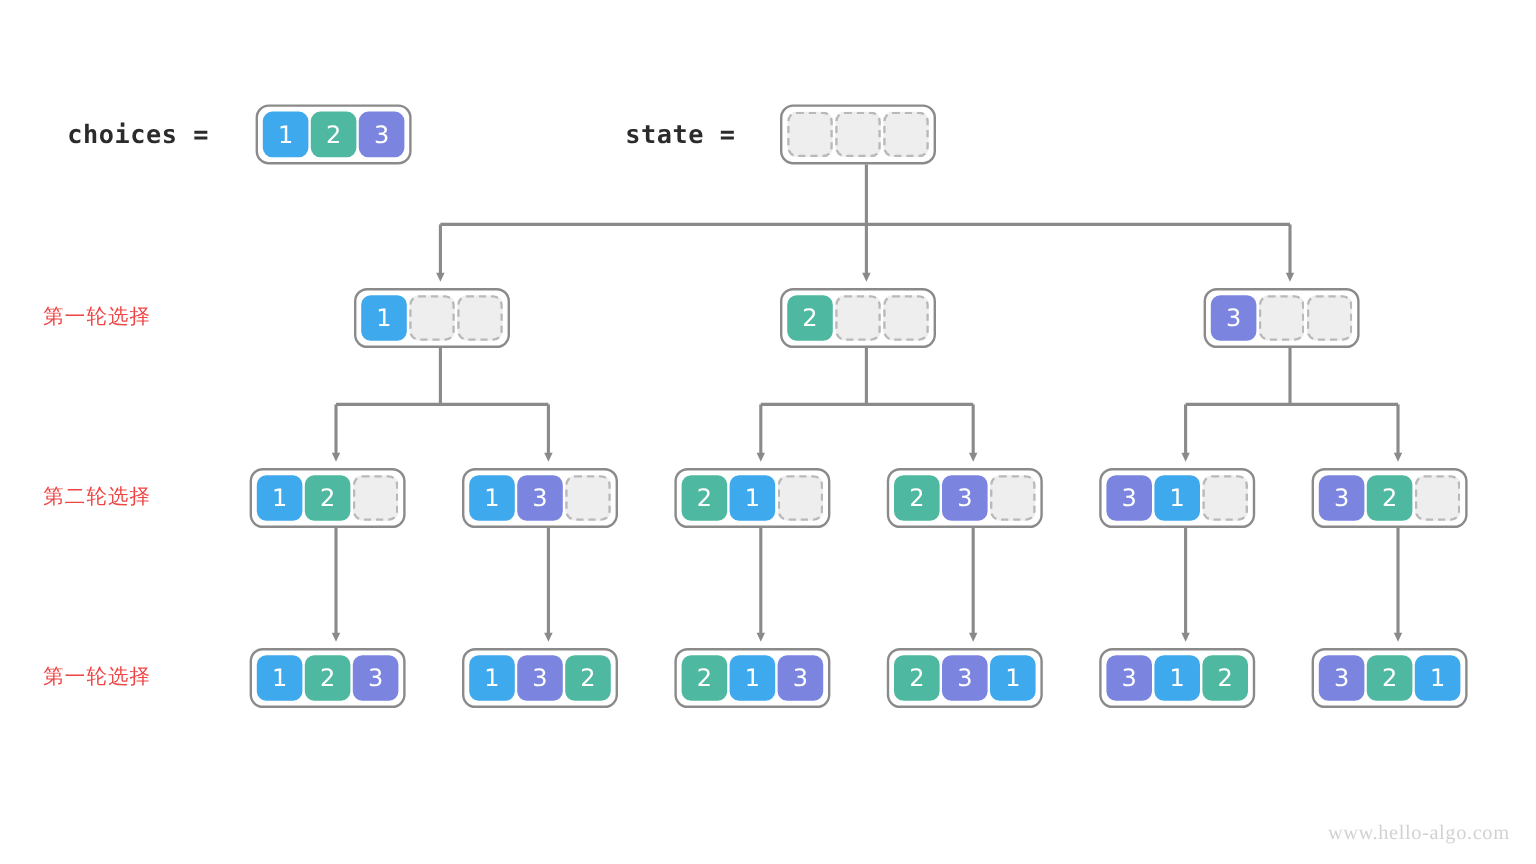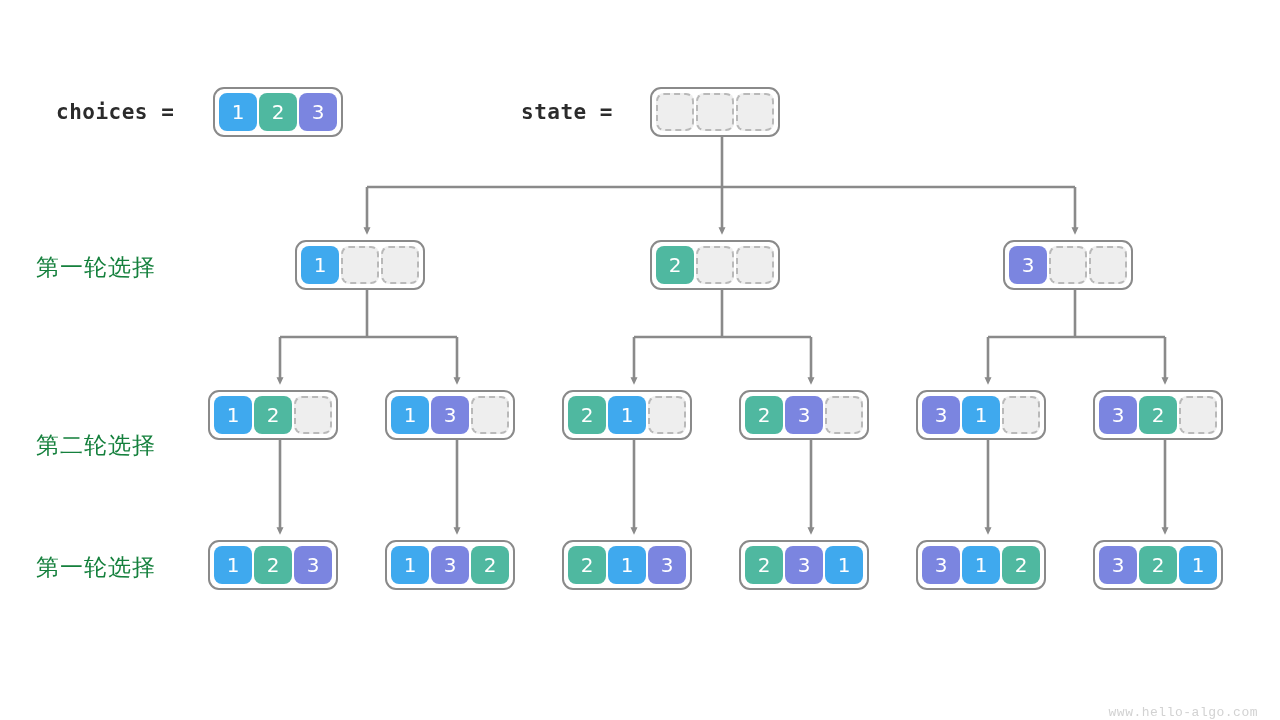"第一轮选择" .row-label { color: #15803d -> #ef4444; font-size: 23px -> 17px }
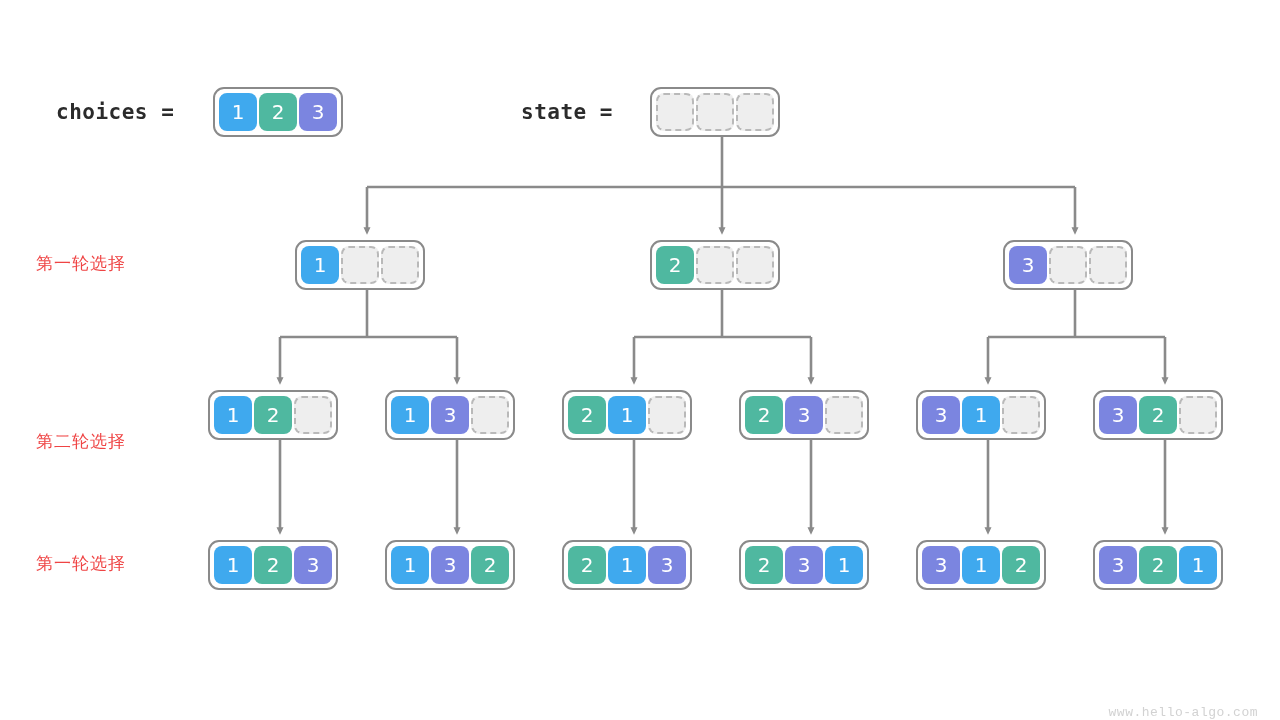"第二轮选择" div.row-label { margin-top: 28px -> none }
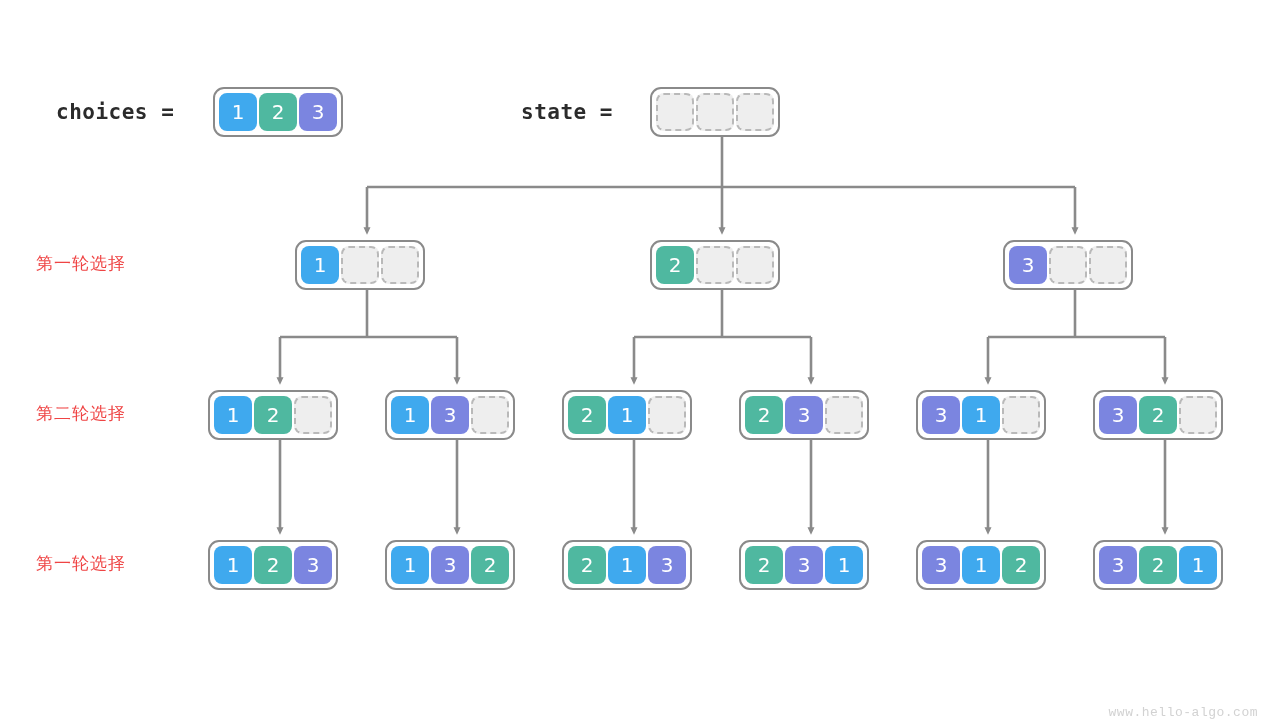"www.hello-algo.com" .watermark { bottom: 0 -> 16px; font-family: Liberation Mono, monospace -> Liberation Serif, serif; font-size: 13px -> 17px }
